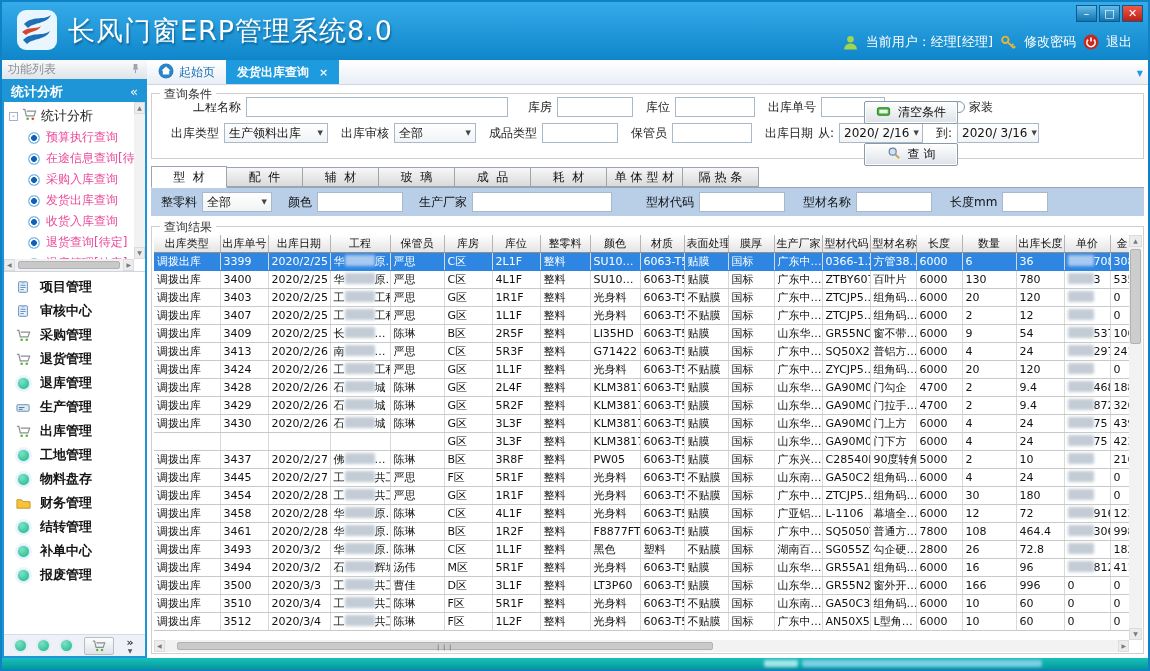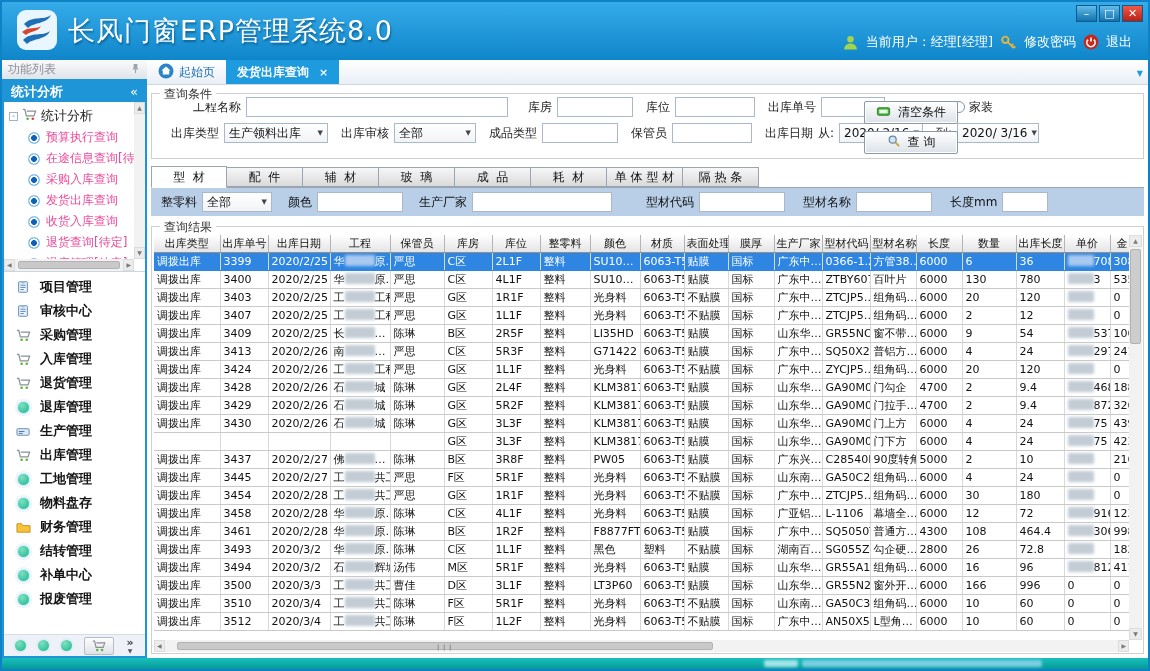"清空条件" .btncol { gap: 7px -> 19px }
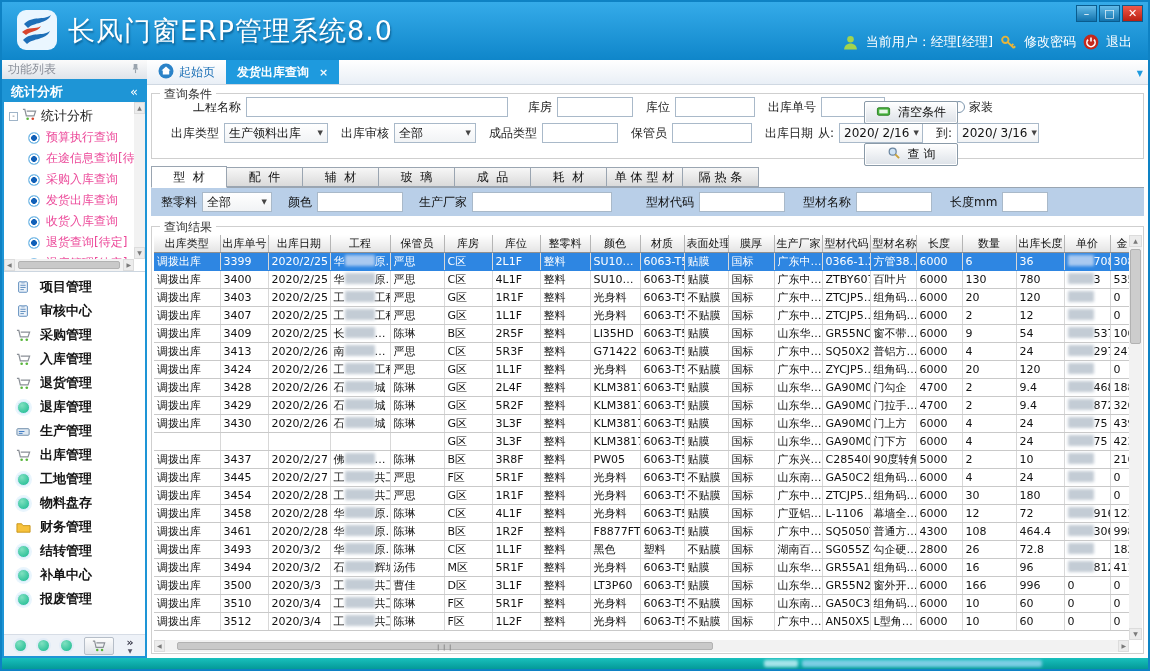"入库管理" div.side-btn { html: <div> <span> <svg> <path></path> <circle></circle> <circle></circle> </svg> </span> <span>入库管理</span> </div> -> none }
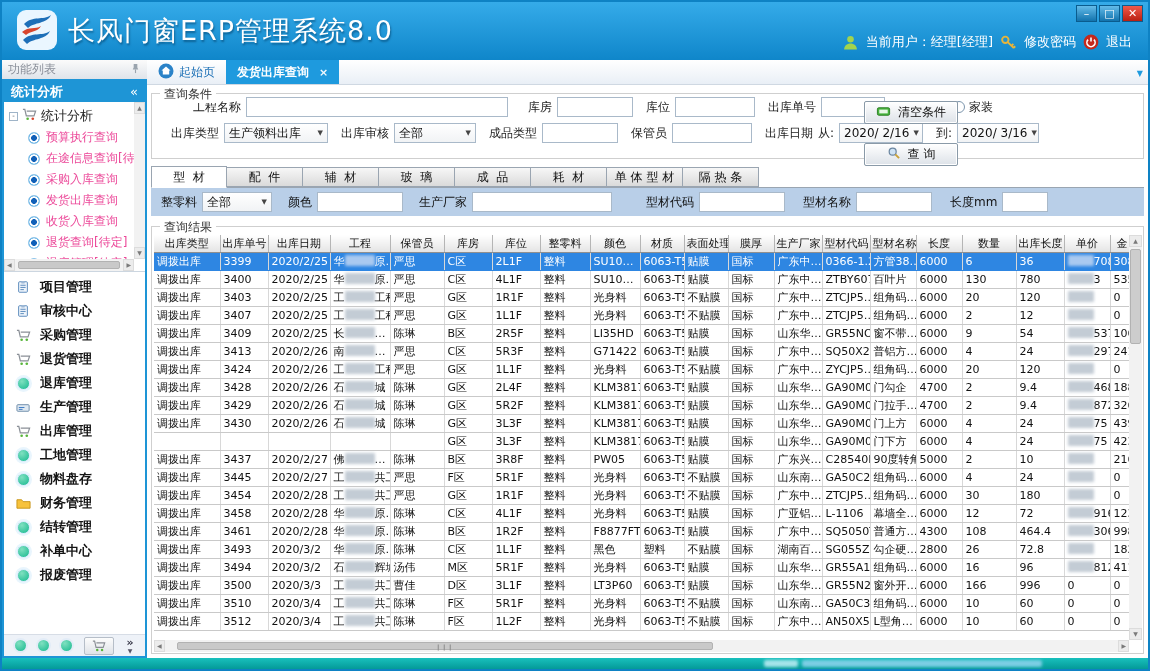"4300" td { text: 4300 -> 7800 }
